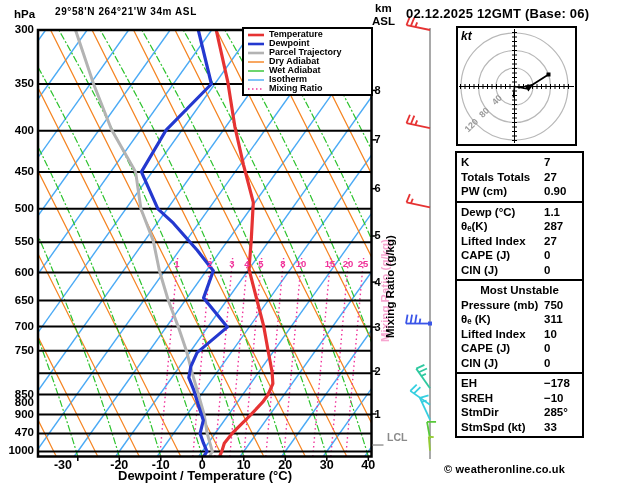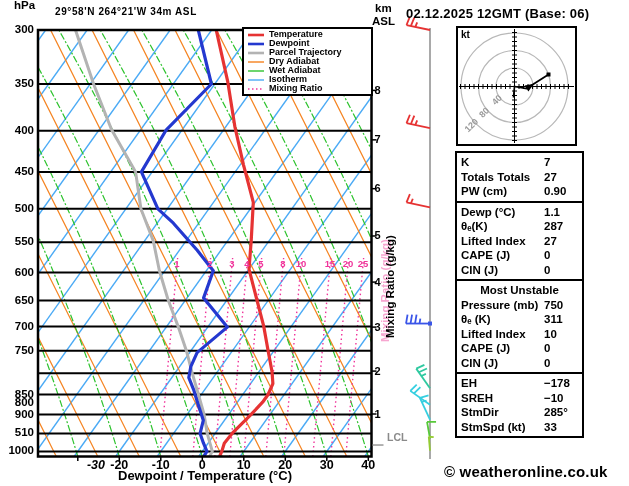"hPa" .hpa { top: 0 -> 9px }
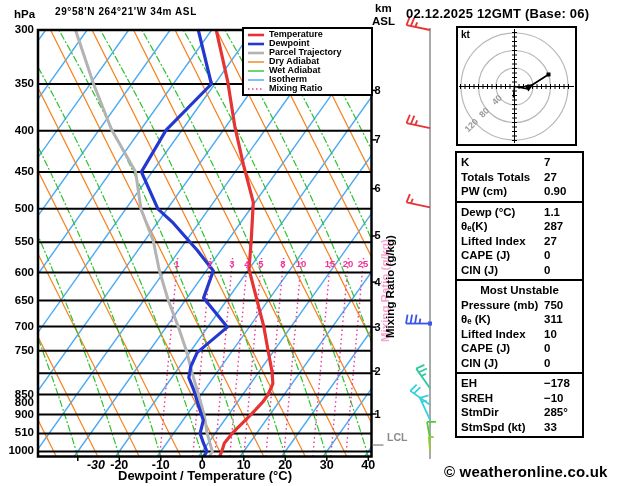"kt" .kt { font-size: 10px -> 12px; font-style: none -> italic }
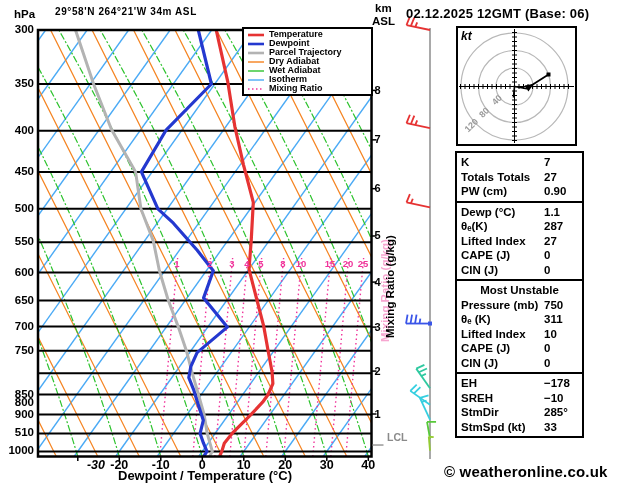"510" div.ptick { text: 510 -> 470 }
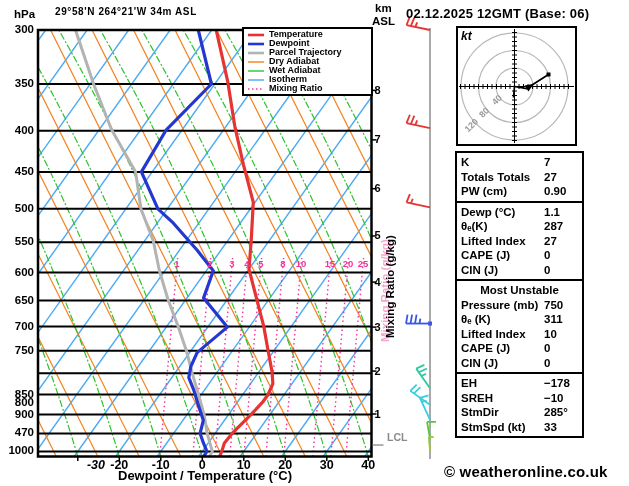"-30" div.ttick { font-style: italic -> none; left: 78px -> 45px }
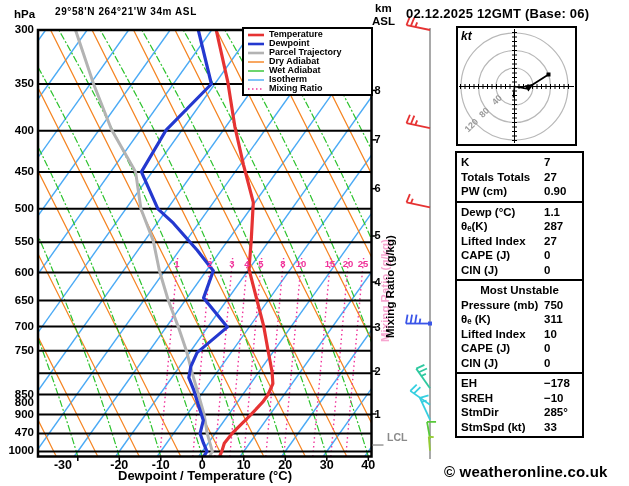"© weatheronline.co.uk" .footer { font-size: 15px -> 11px }
